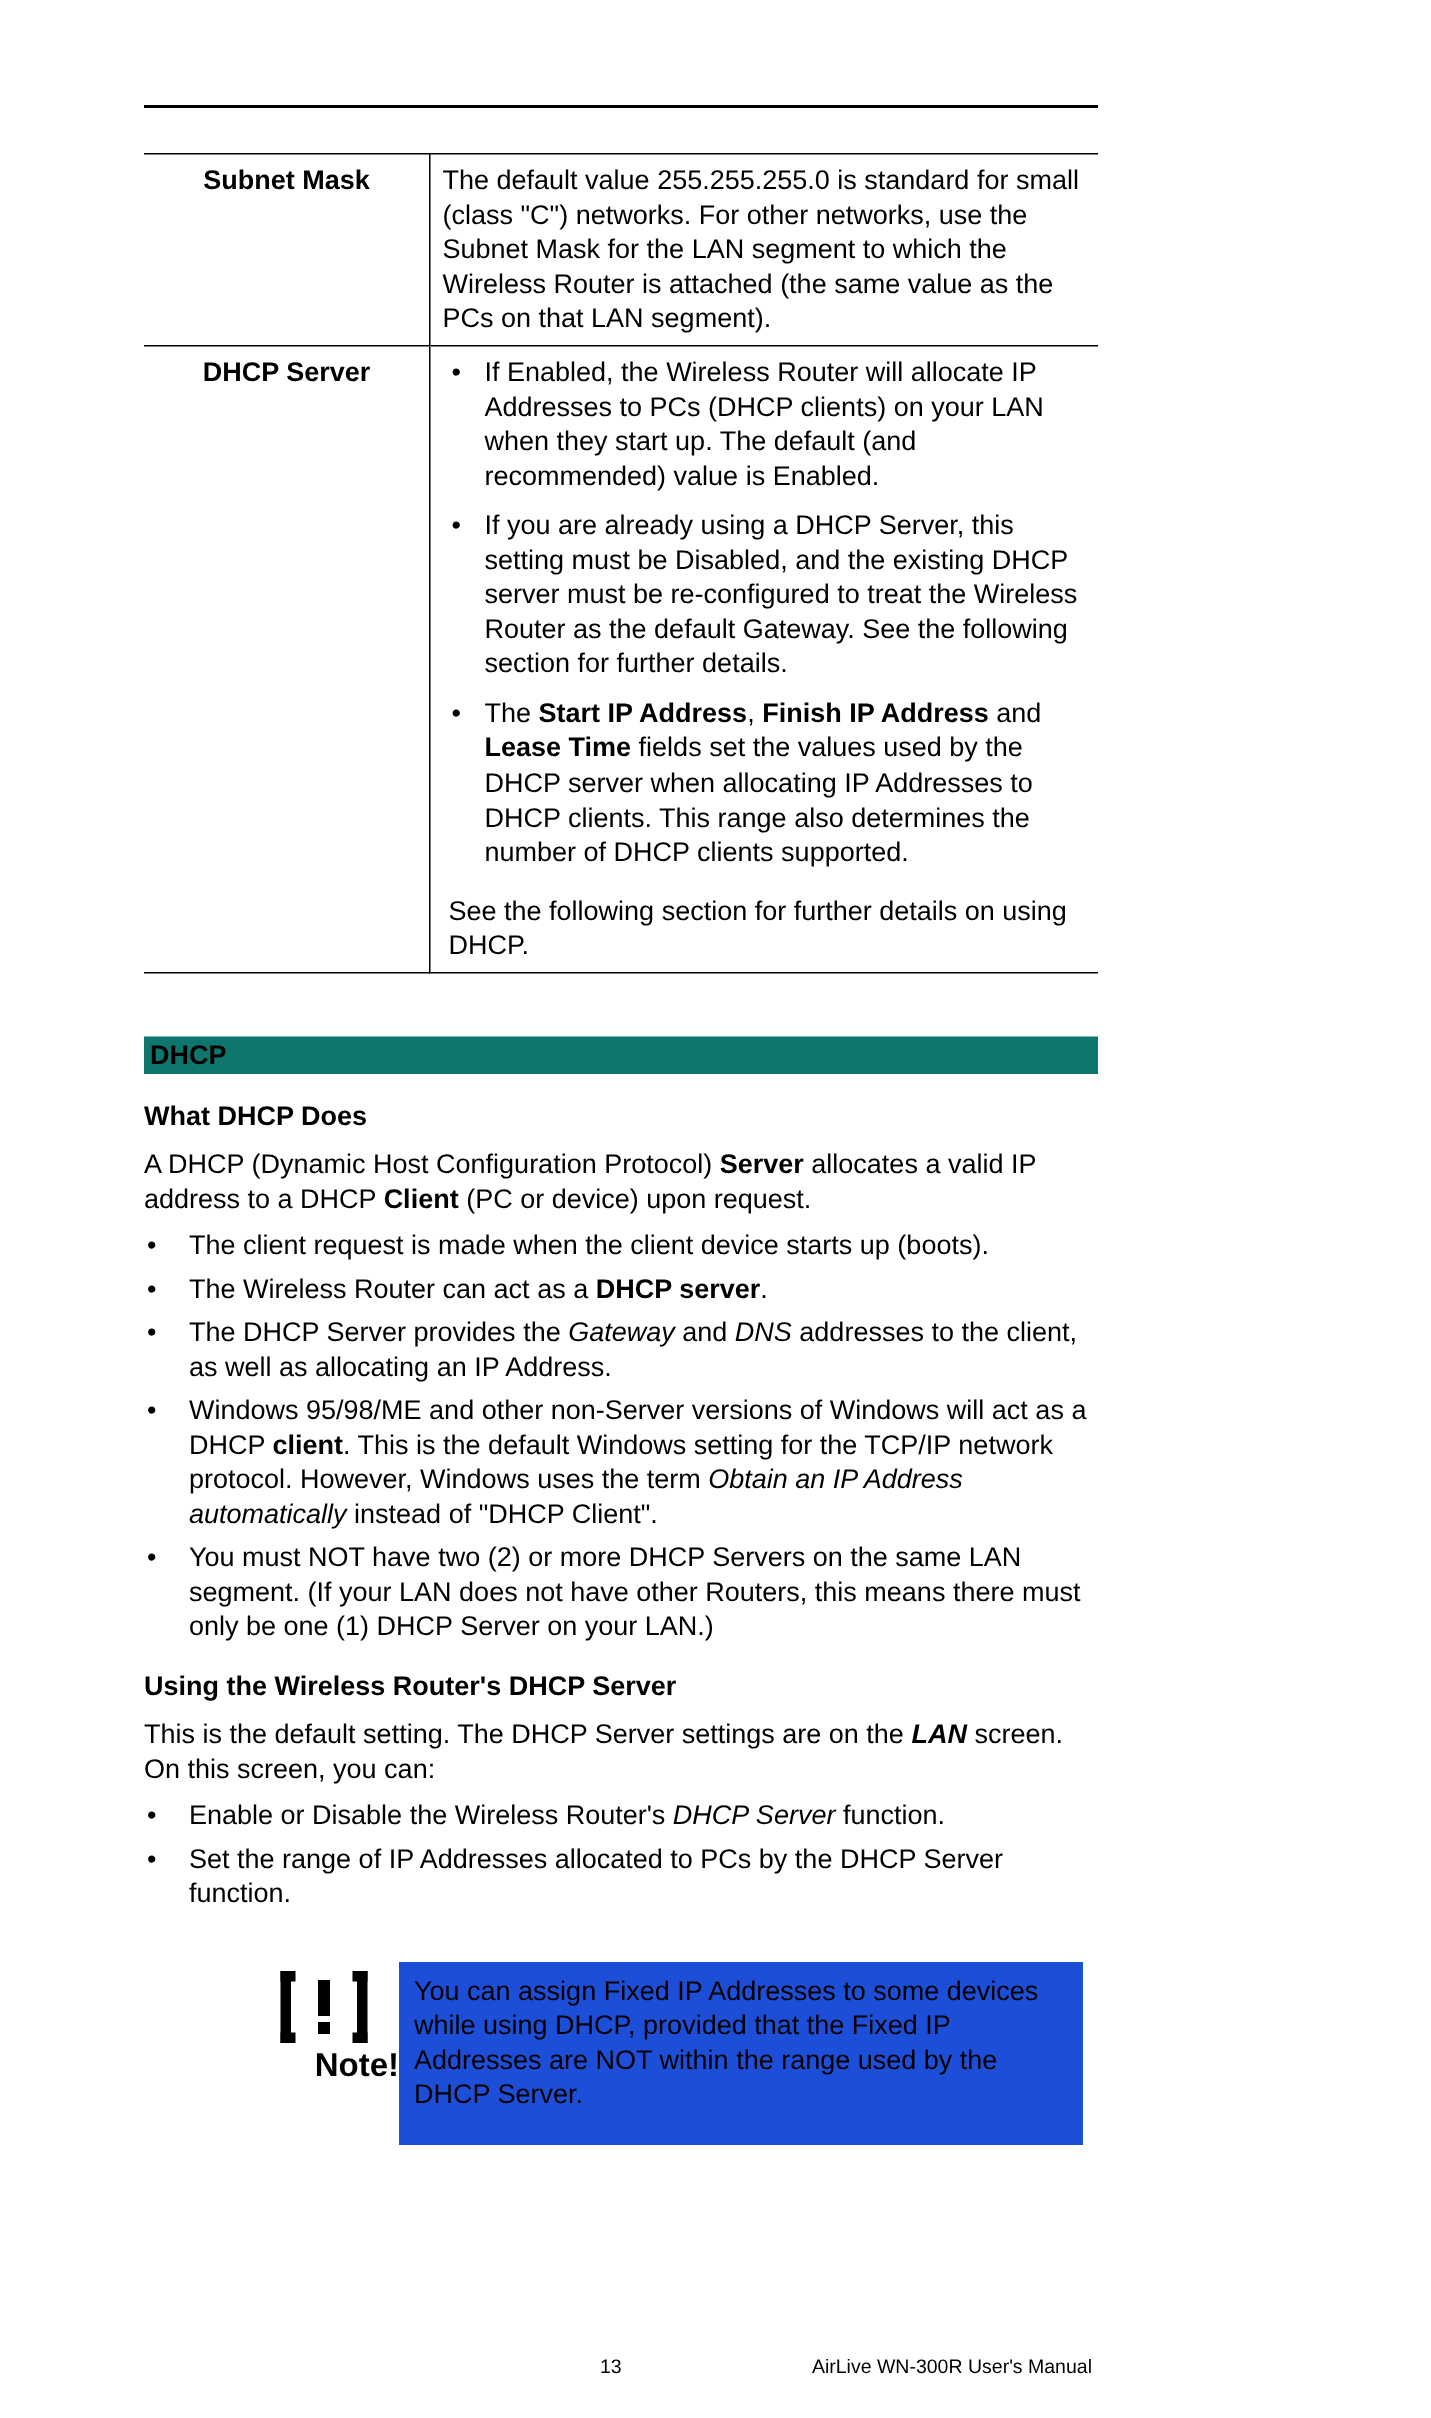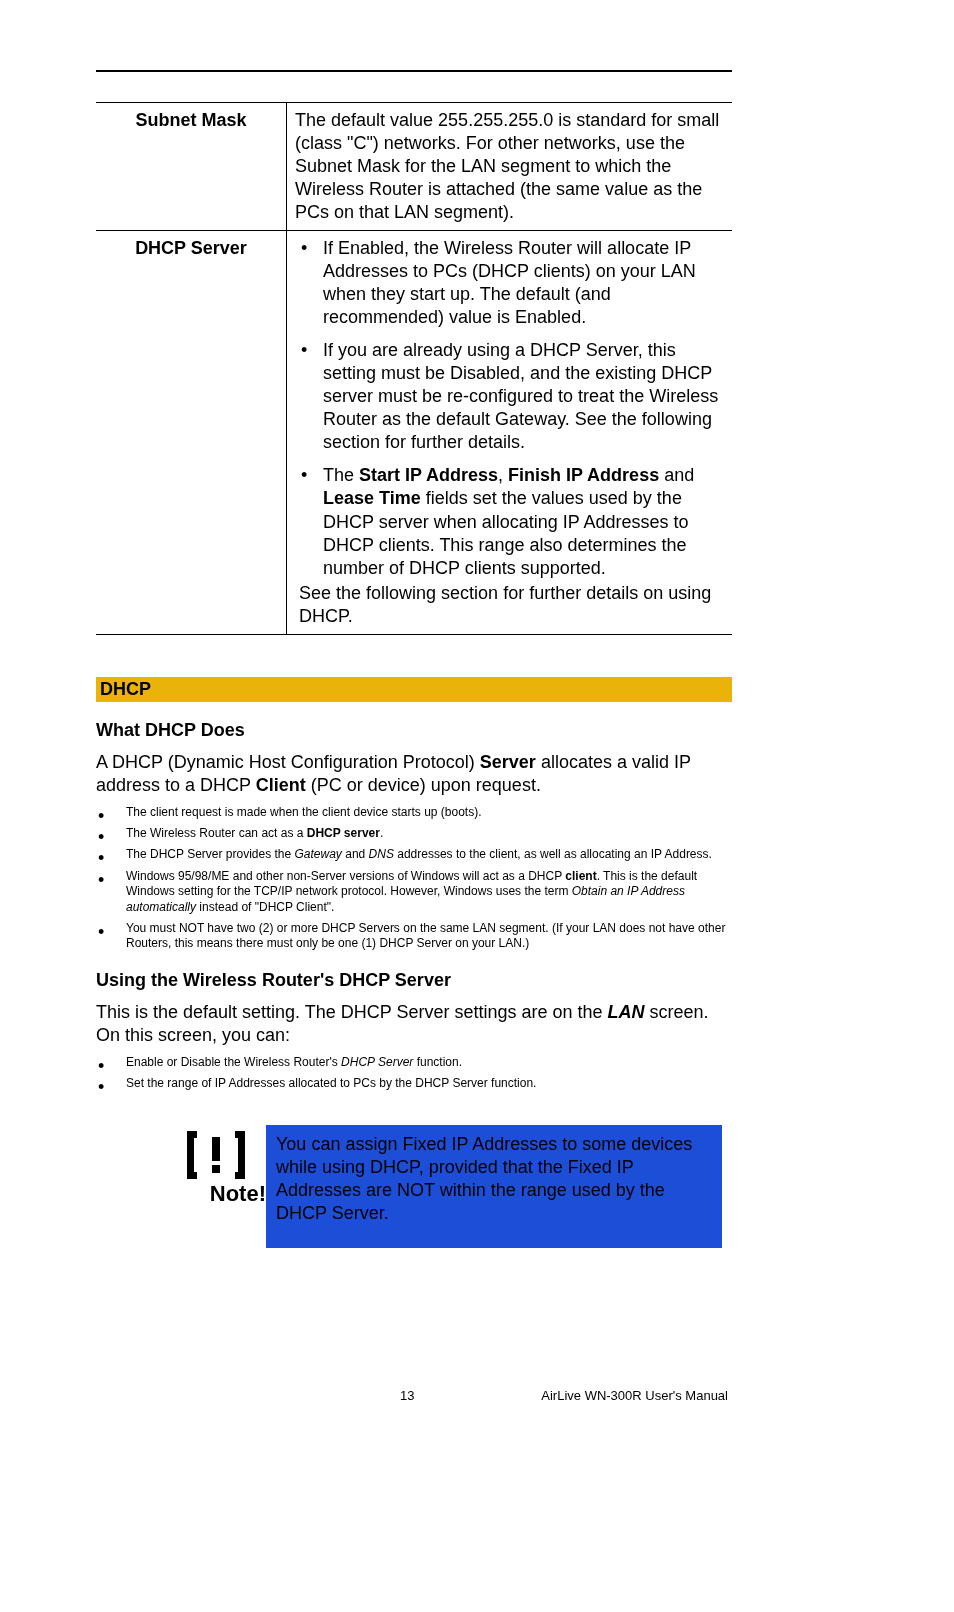"The Start IP Address, Finish" ul.bullets > li:last-child { margin-bottom: 2px -> 16px }
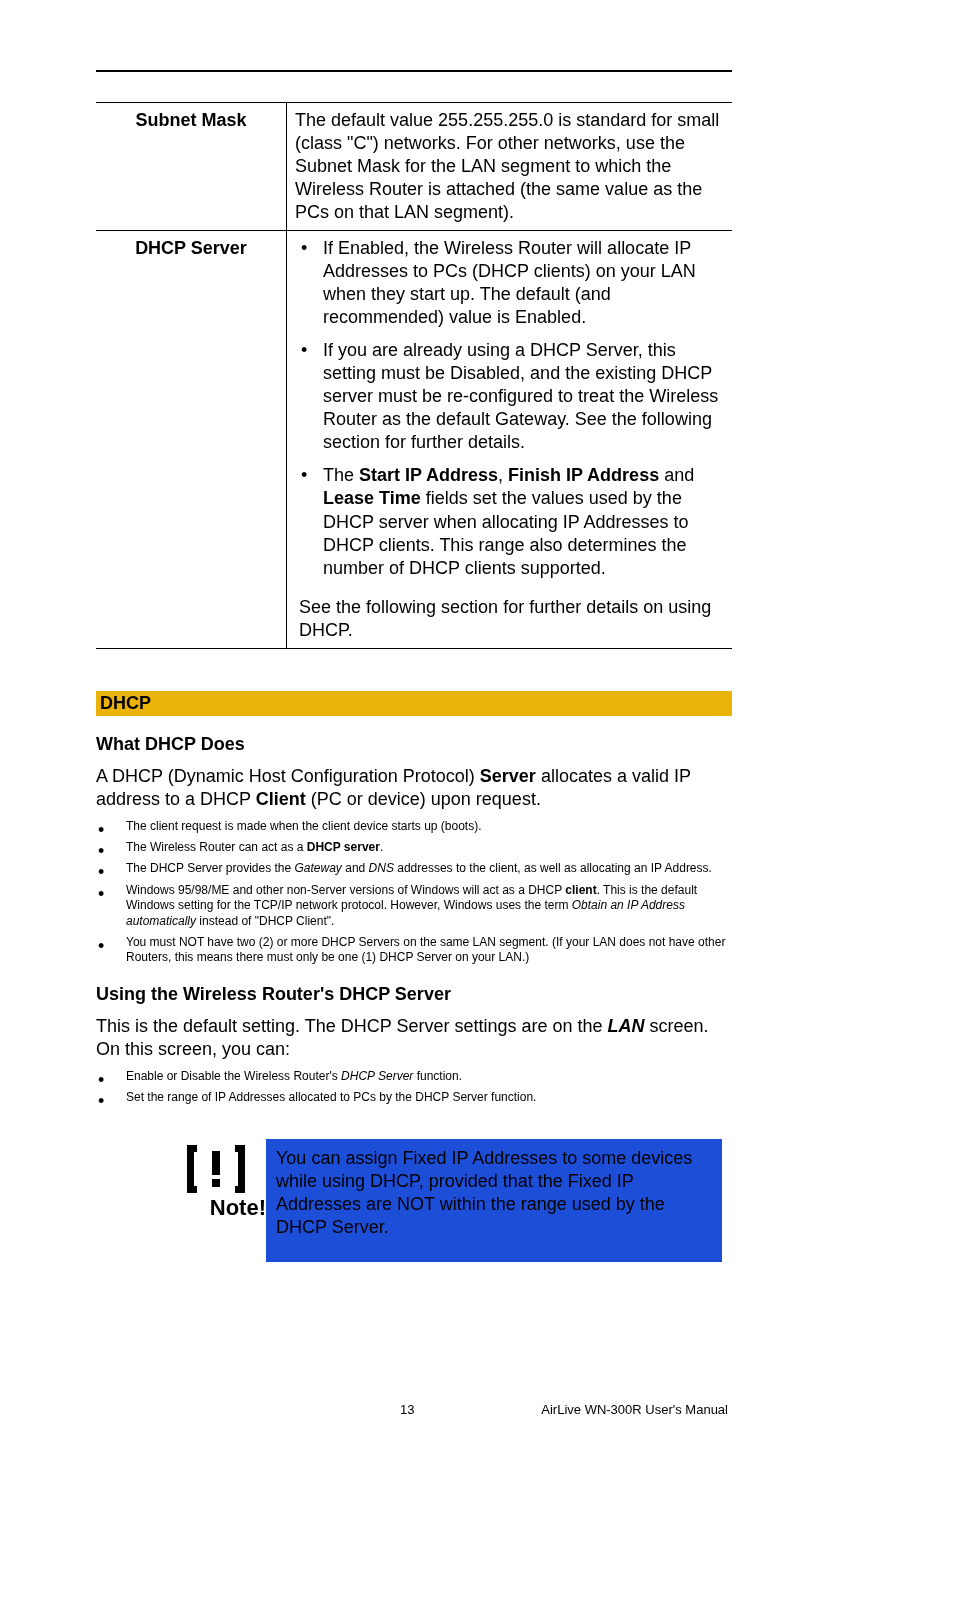"DHCP" .section-bar { background: #eab308 -> #0f766e }
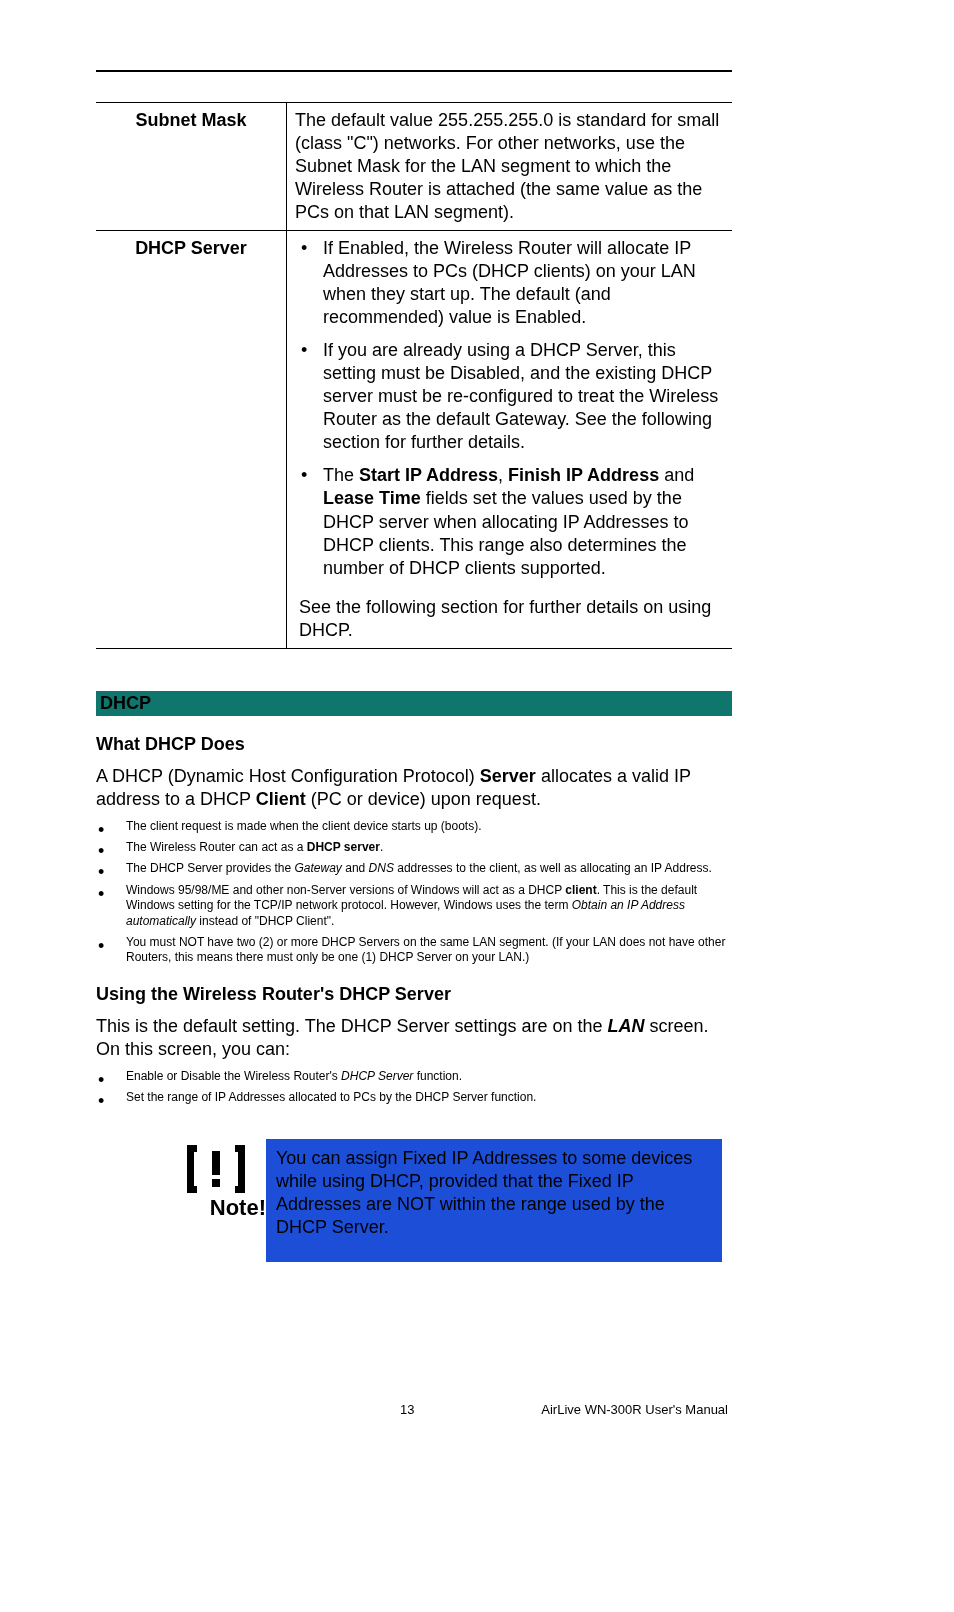"The client request is made" ul.body-bullets { font-size: 12px -> 18px }
